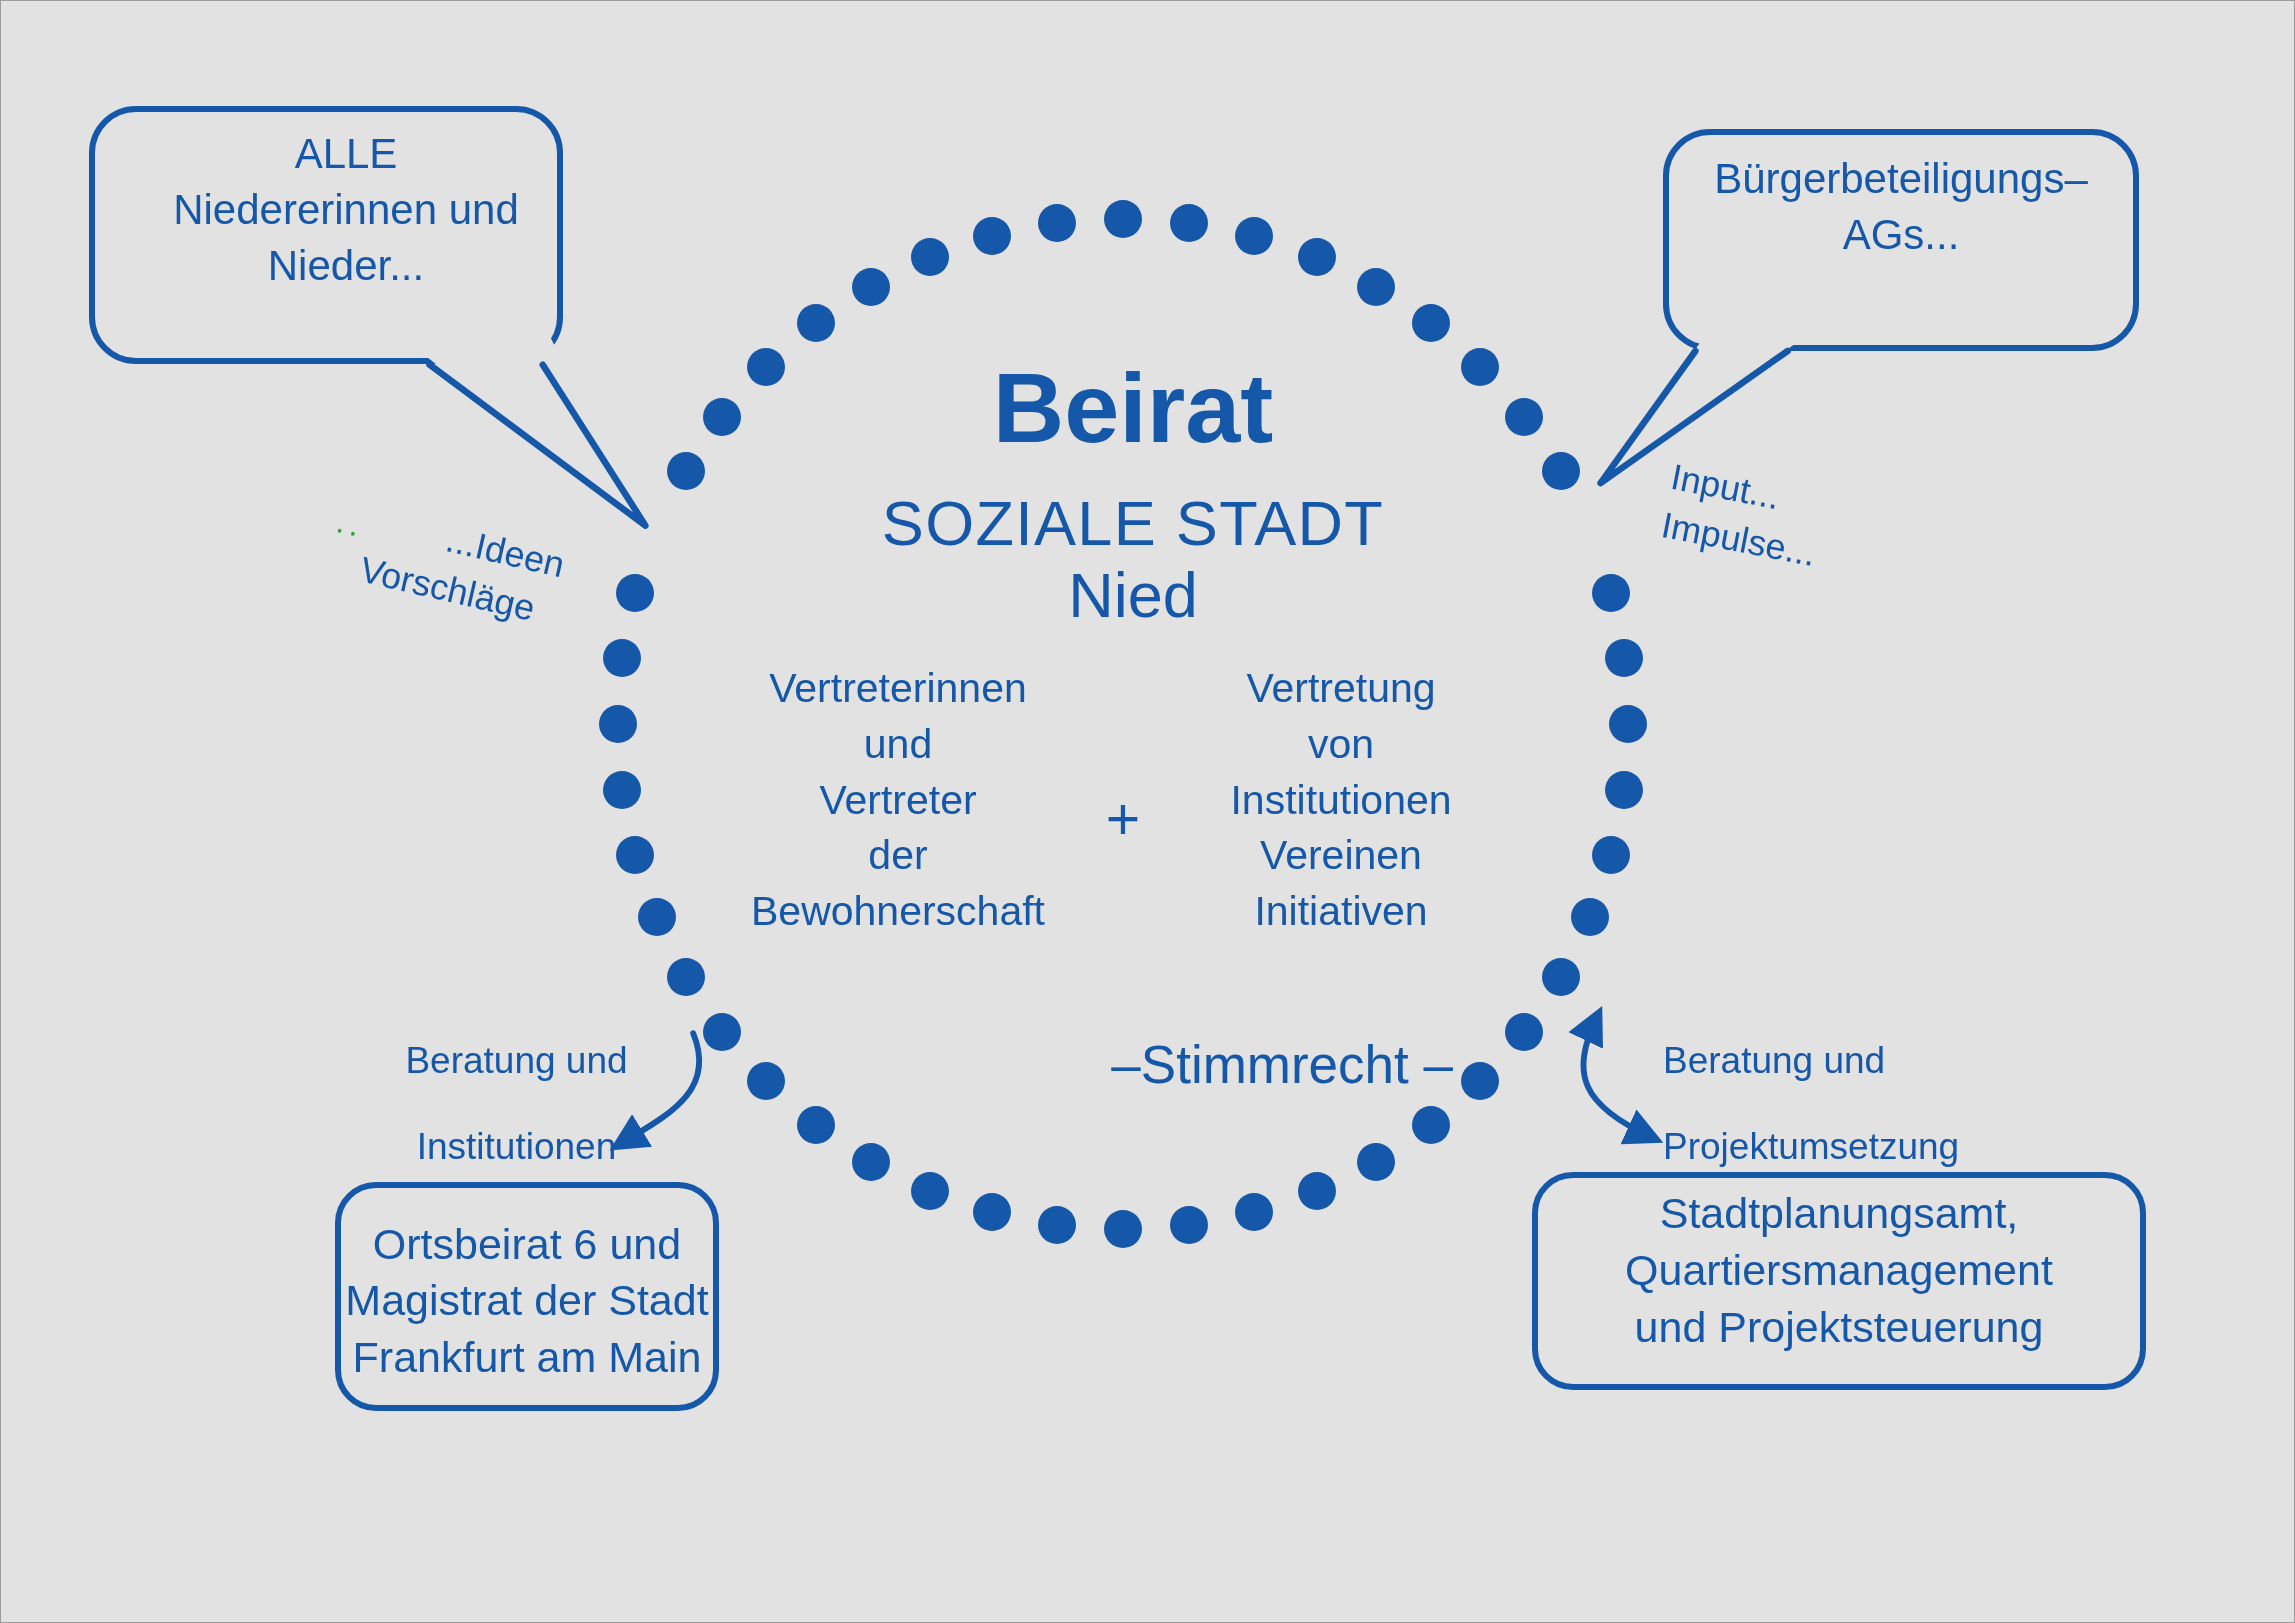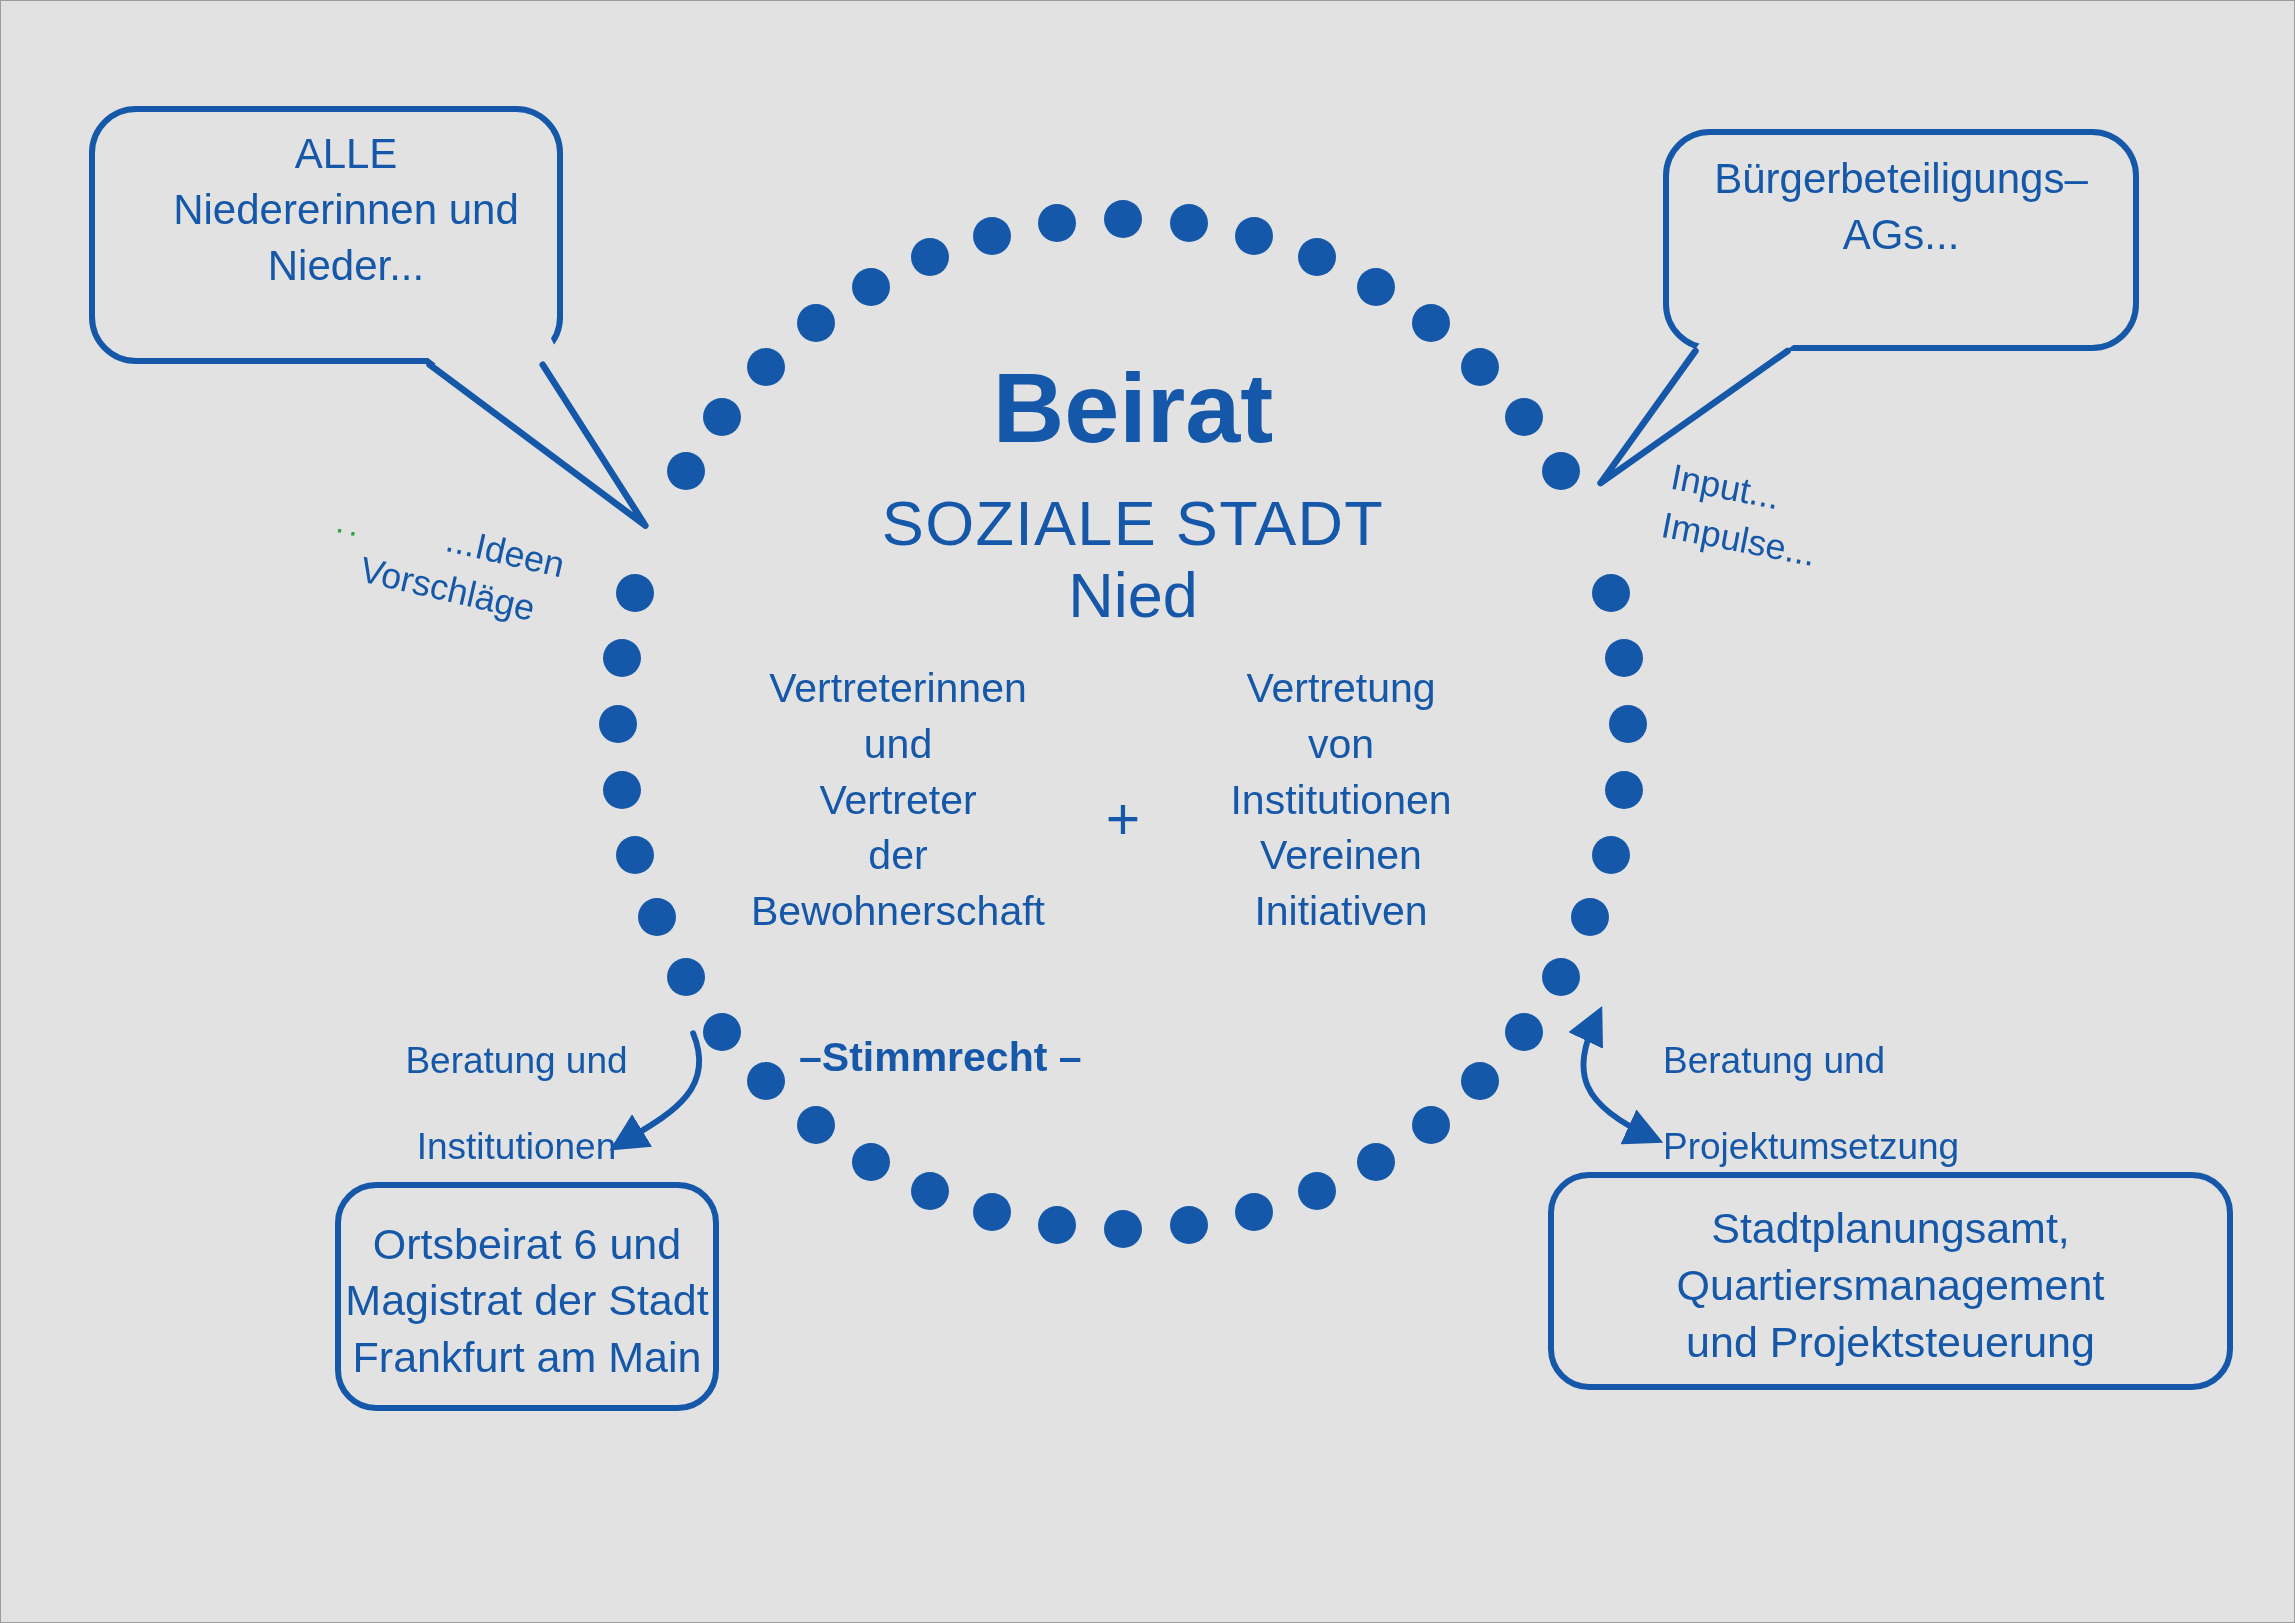"–Stimmrecht –" .voting { font-size: 41px -> 53px; font-weight: bold -> none; text-align: left -> right }
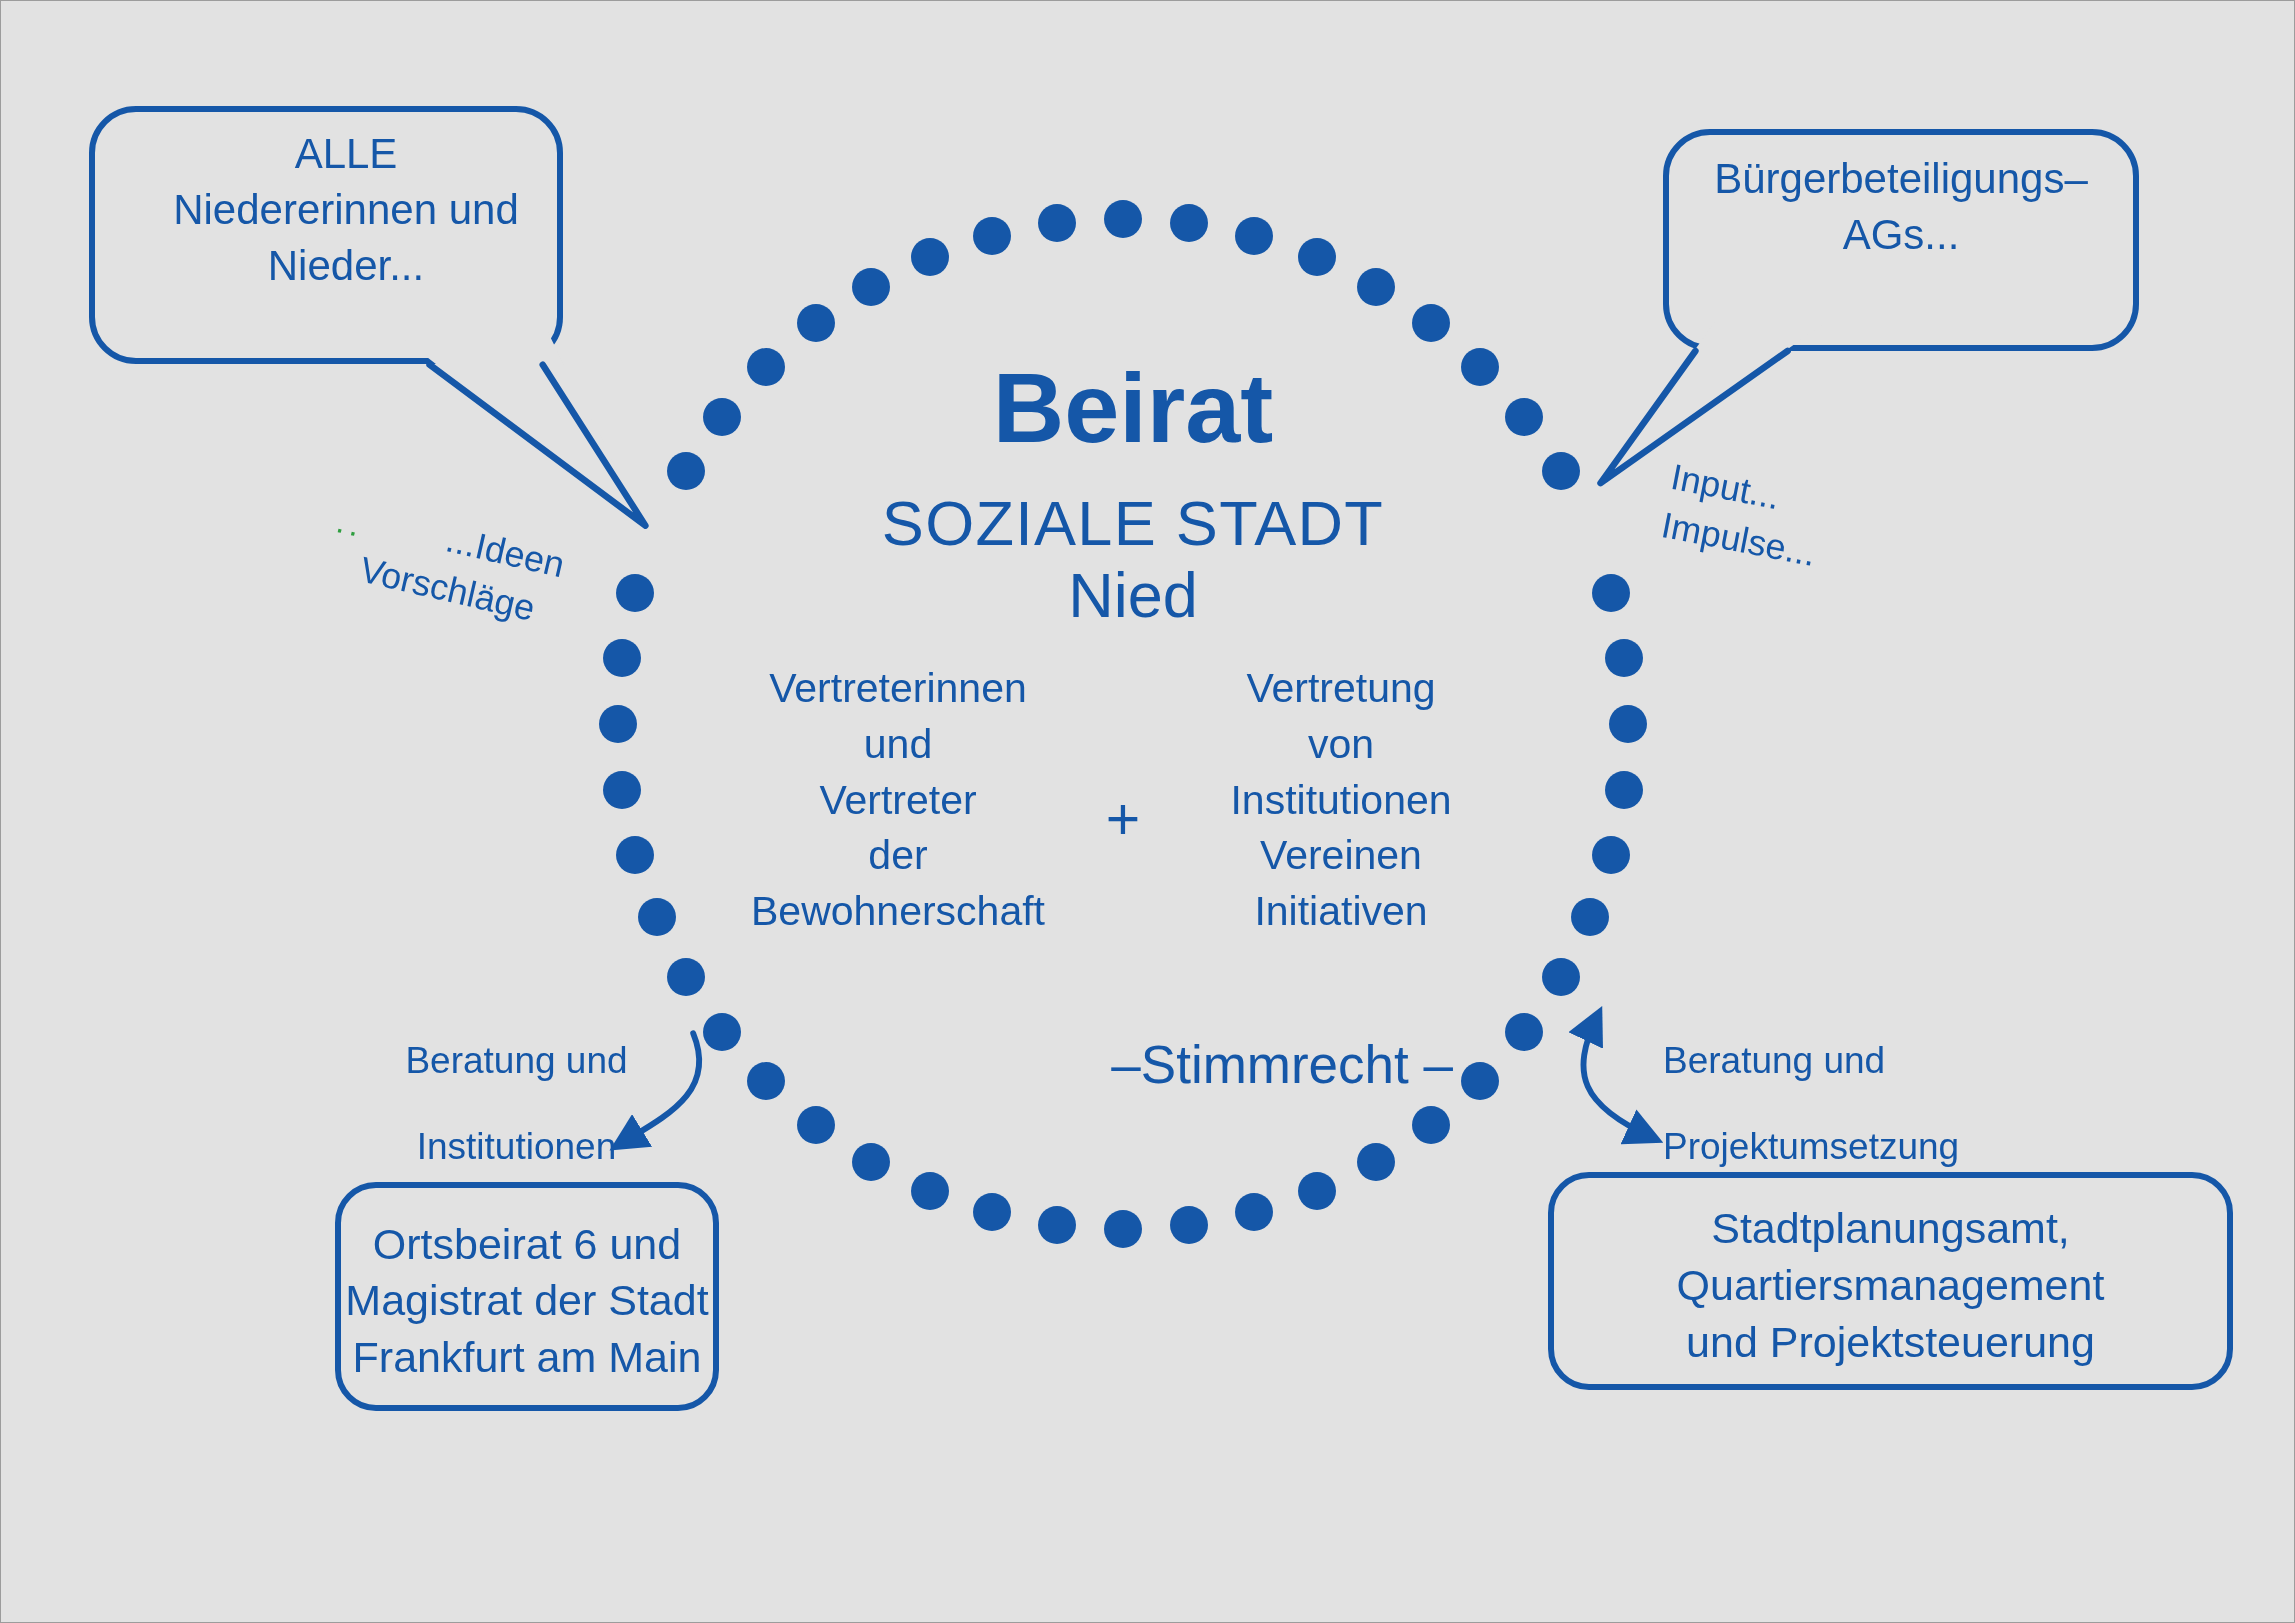"Stadtplanungsamt," .rbox-br { margin-left: 16px -> none; padding-top: 22px -> 7px; width: 685px -> 614px }
